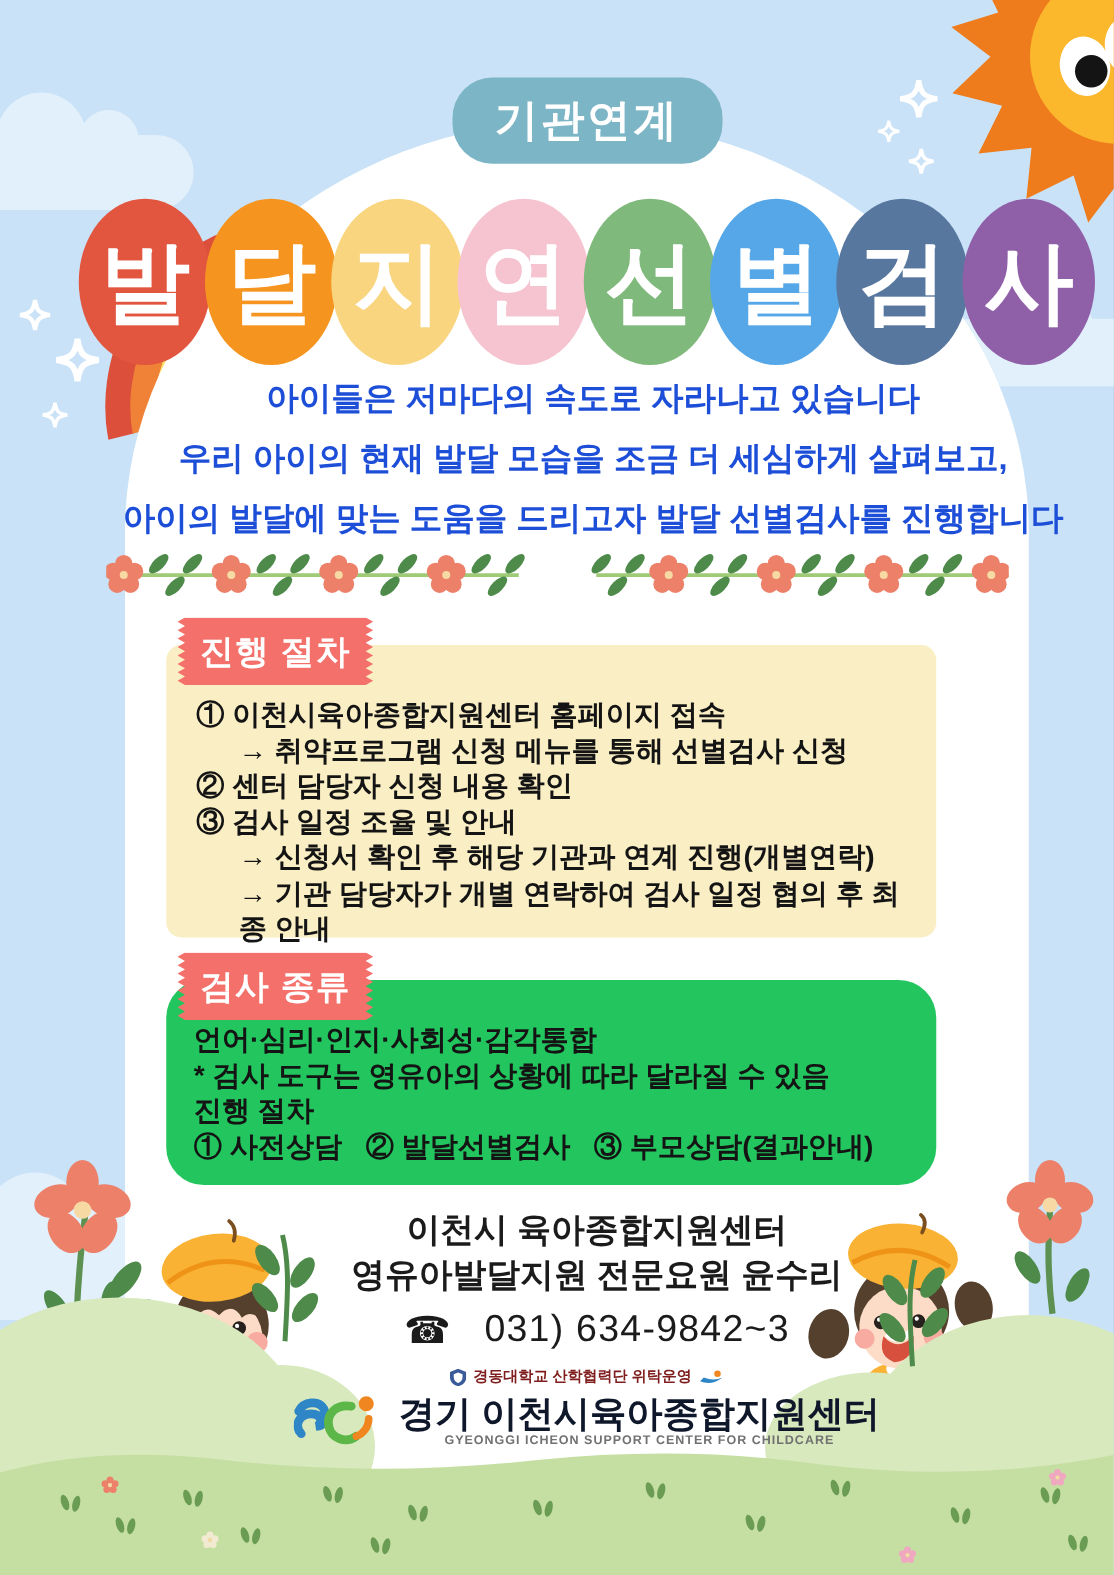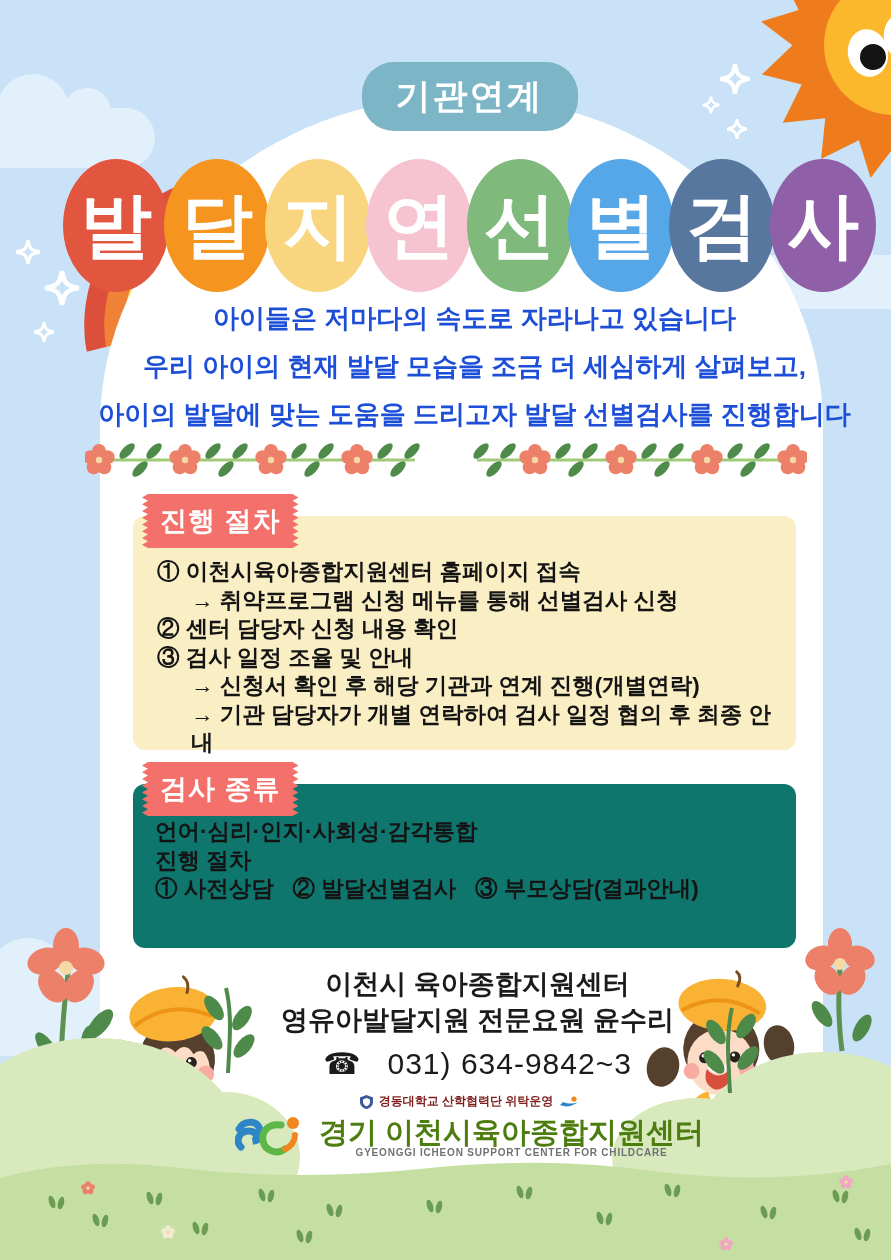"① 이천시육아종합지원센터 홈페이지 접속" .sec-box { width: 663px -> 616px }
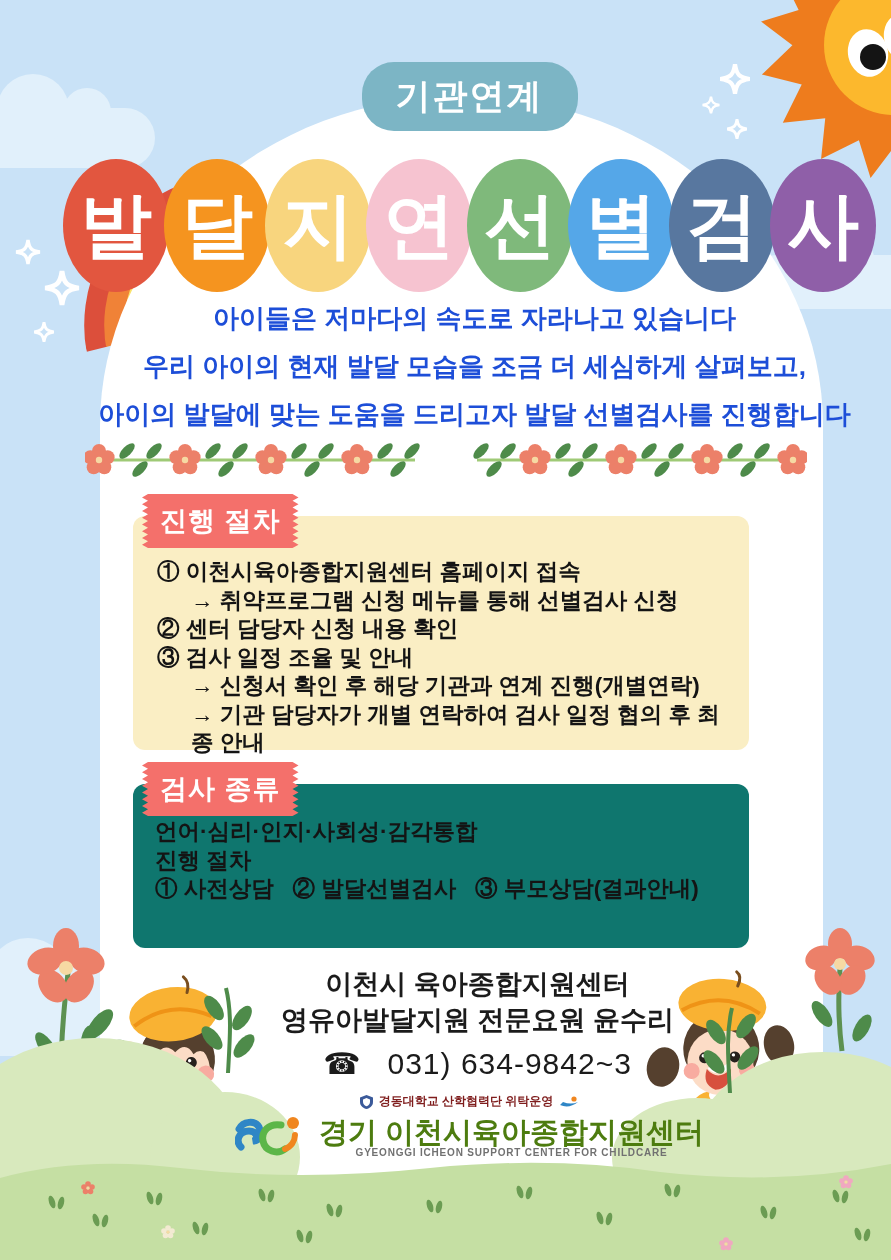"언어·심리·인지·사회성·감각통합" div.sec-box { background-color: #0f766e -> #22c55e; border-radius: none -> 30px }
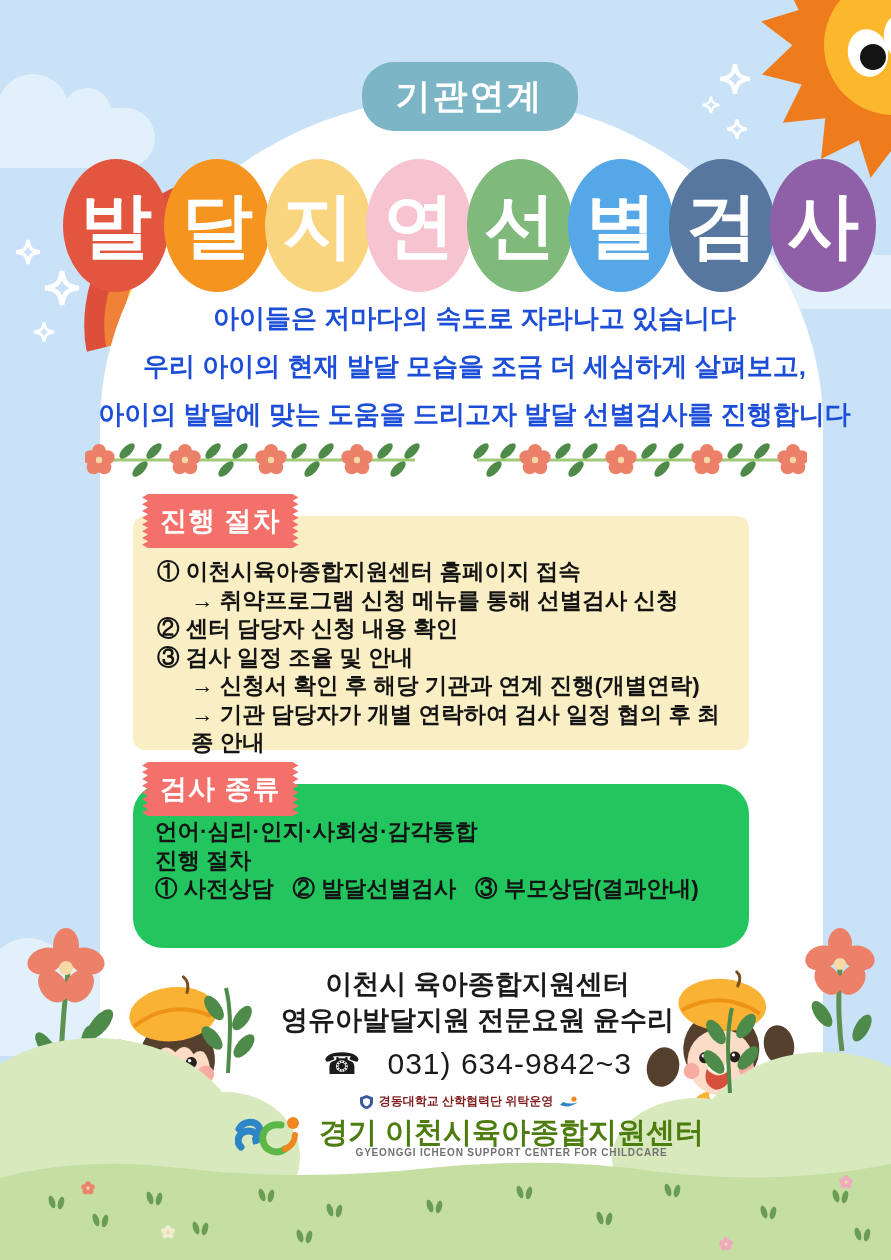"* 검사 도구는 영유아의 상황에" div.bl { html: none -> <div>* 검사 도구는 영유아의 상황에 따라 달라질 수 있음</div> }
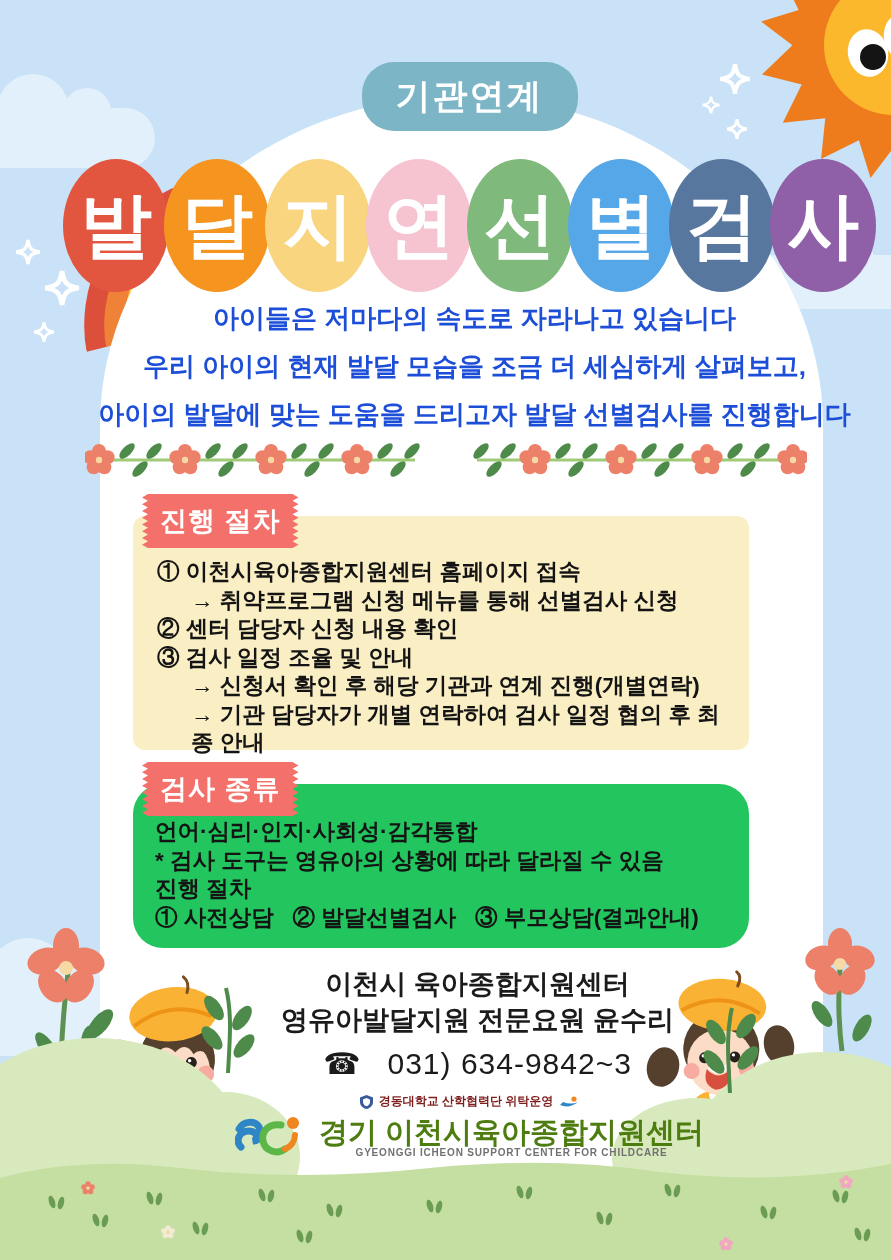"경기 이천시육아종합지원센터" .lname .ko { color: #4d7c0f -> #0f172a }
